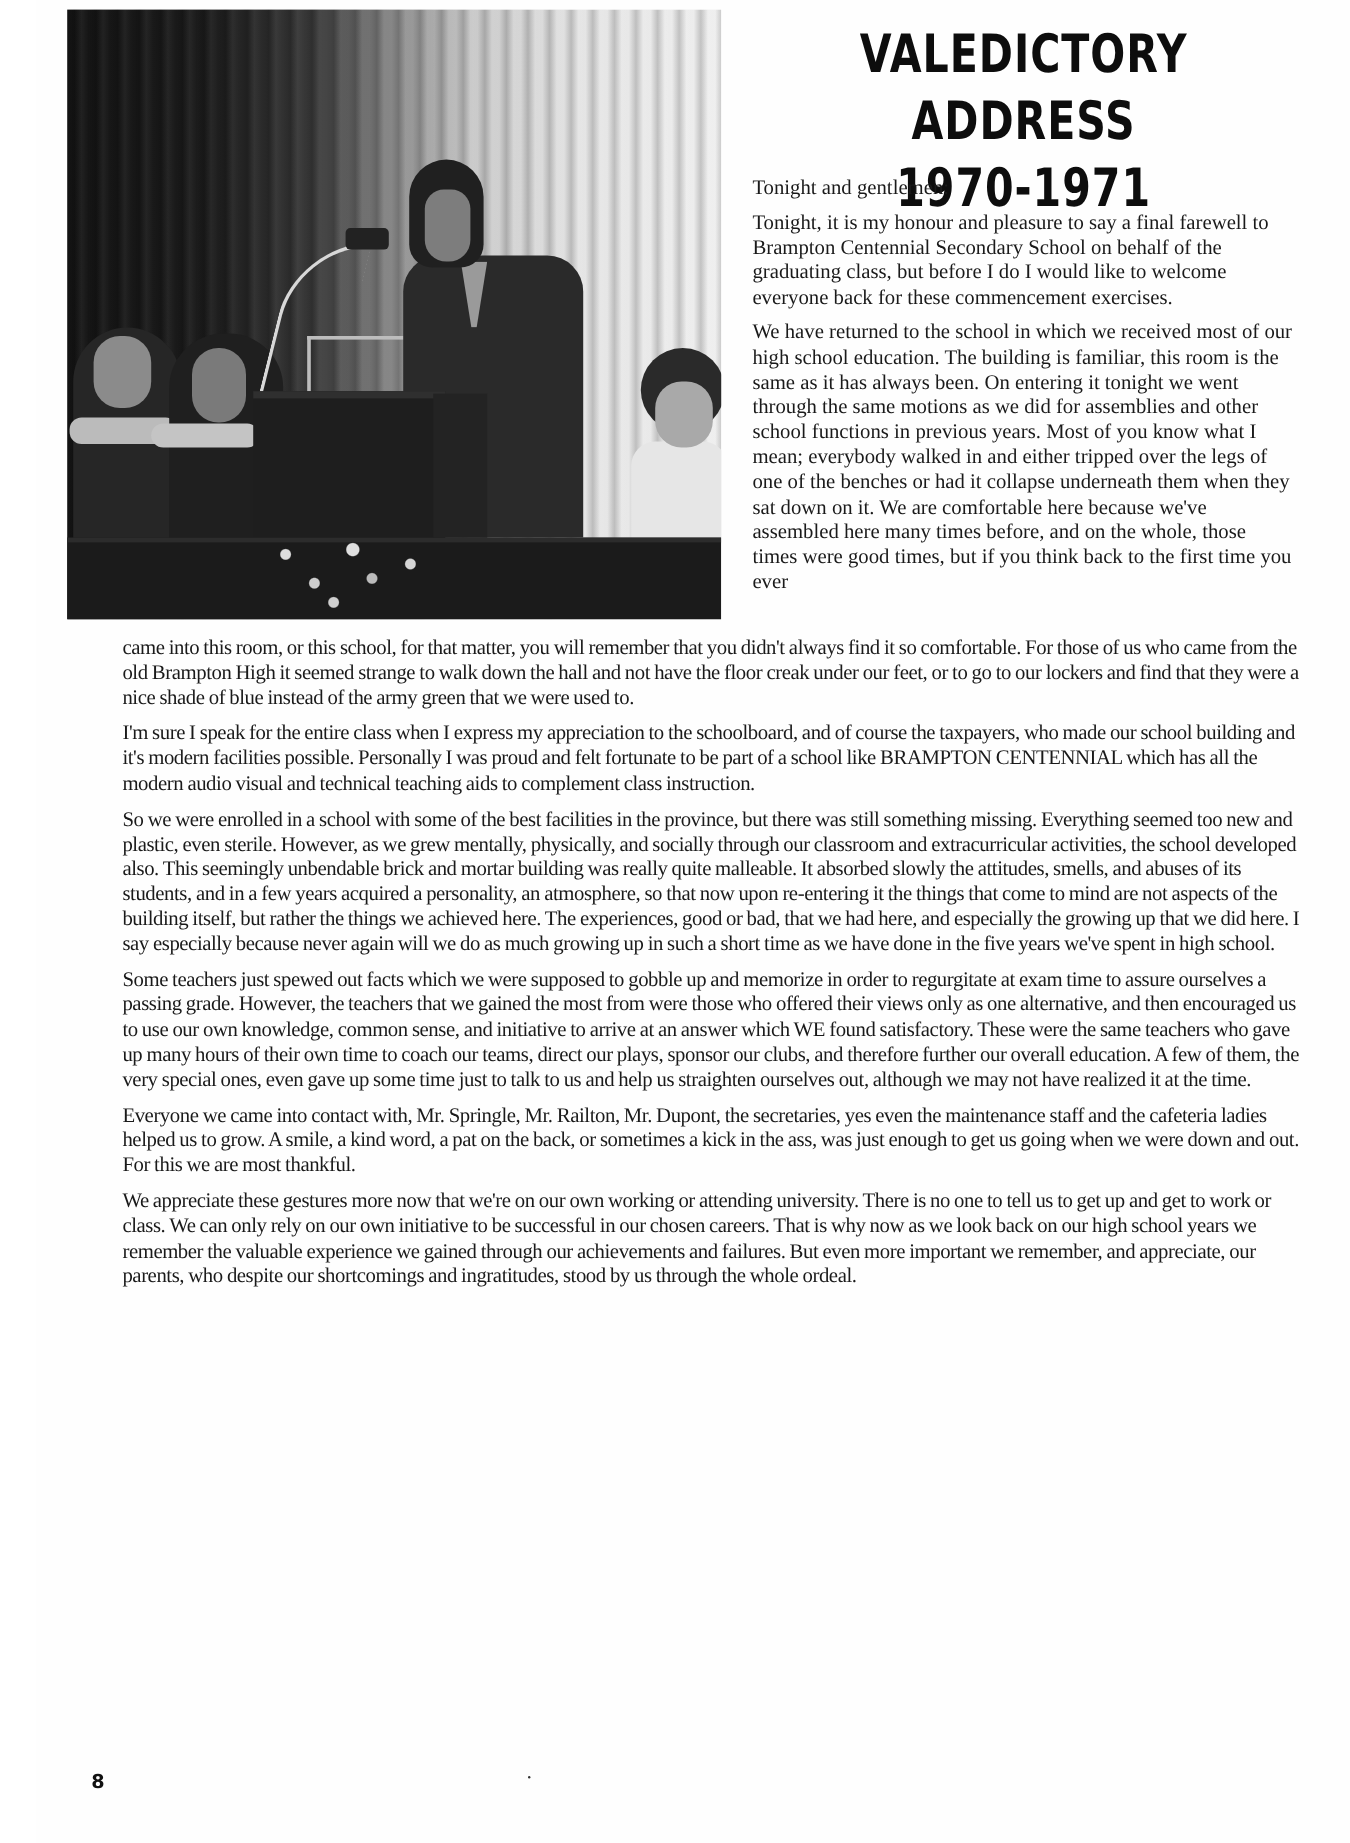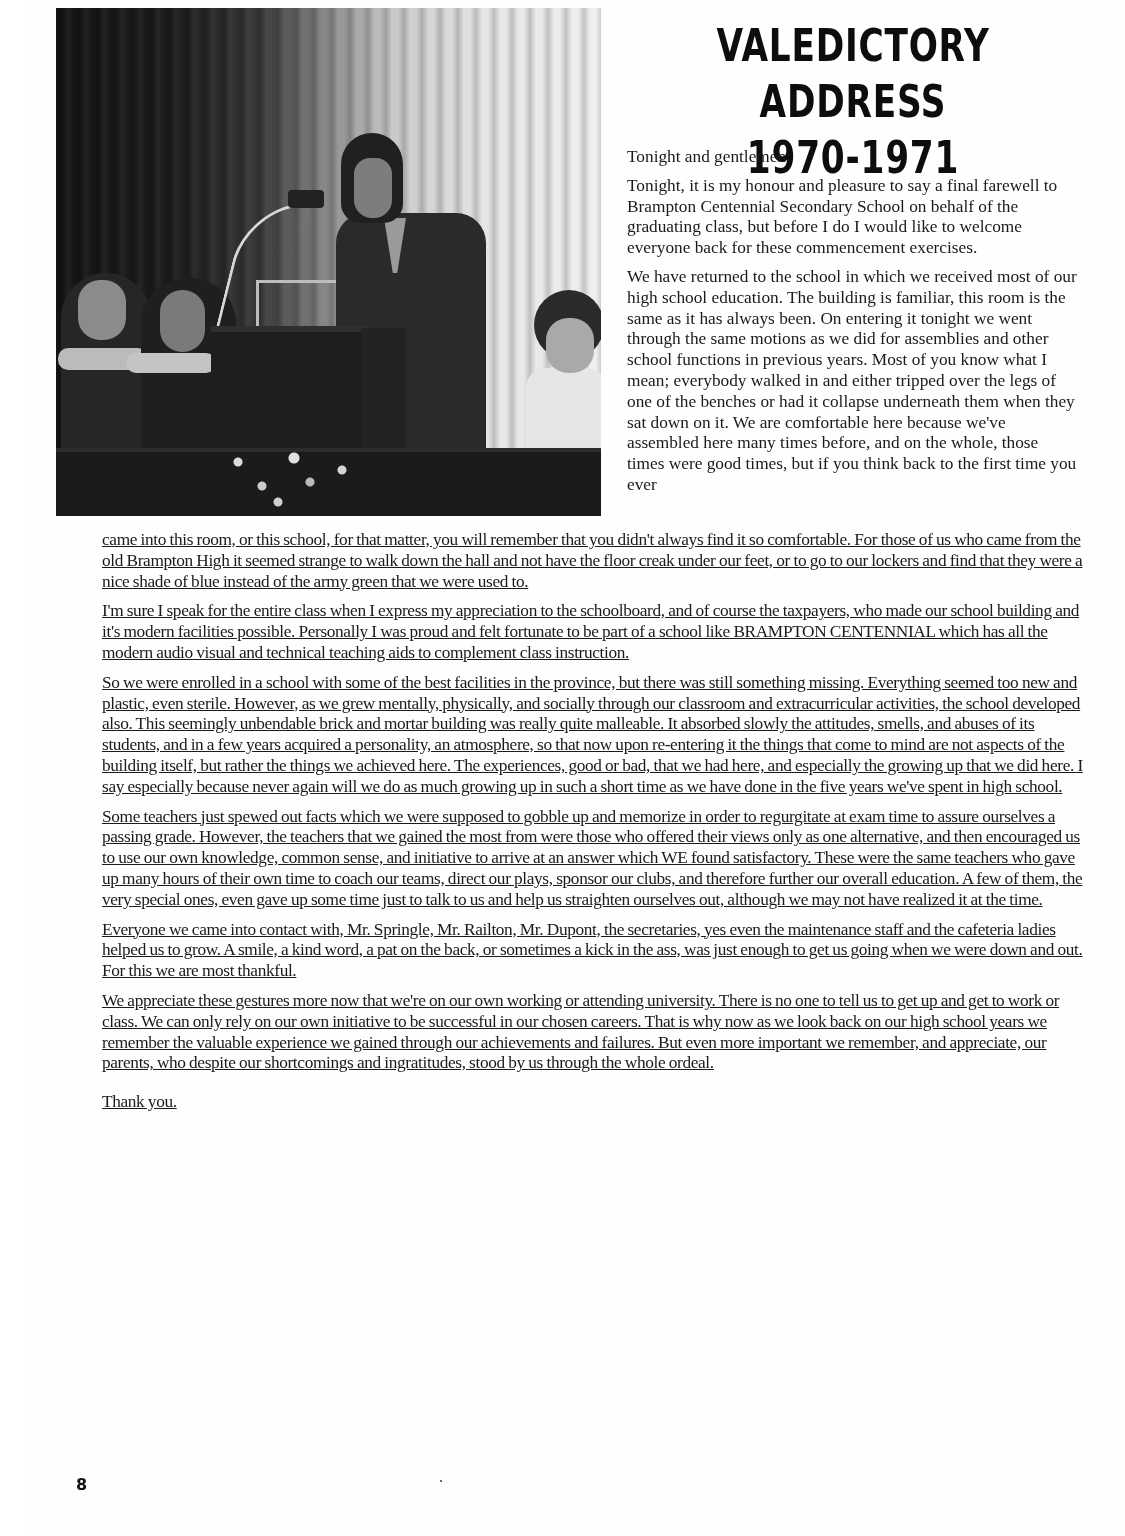"came into this room, or" .tight { text-decoration: underline -> none }
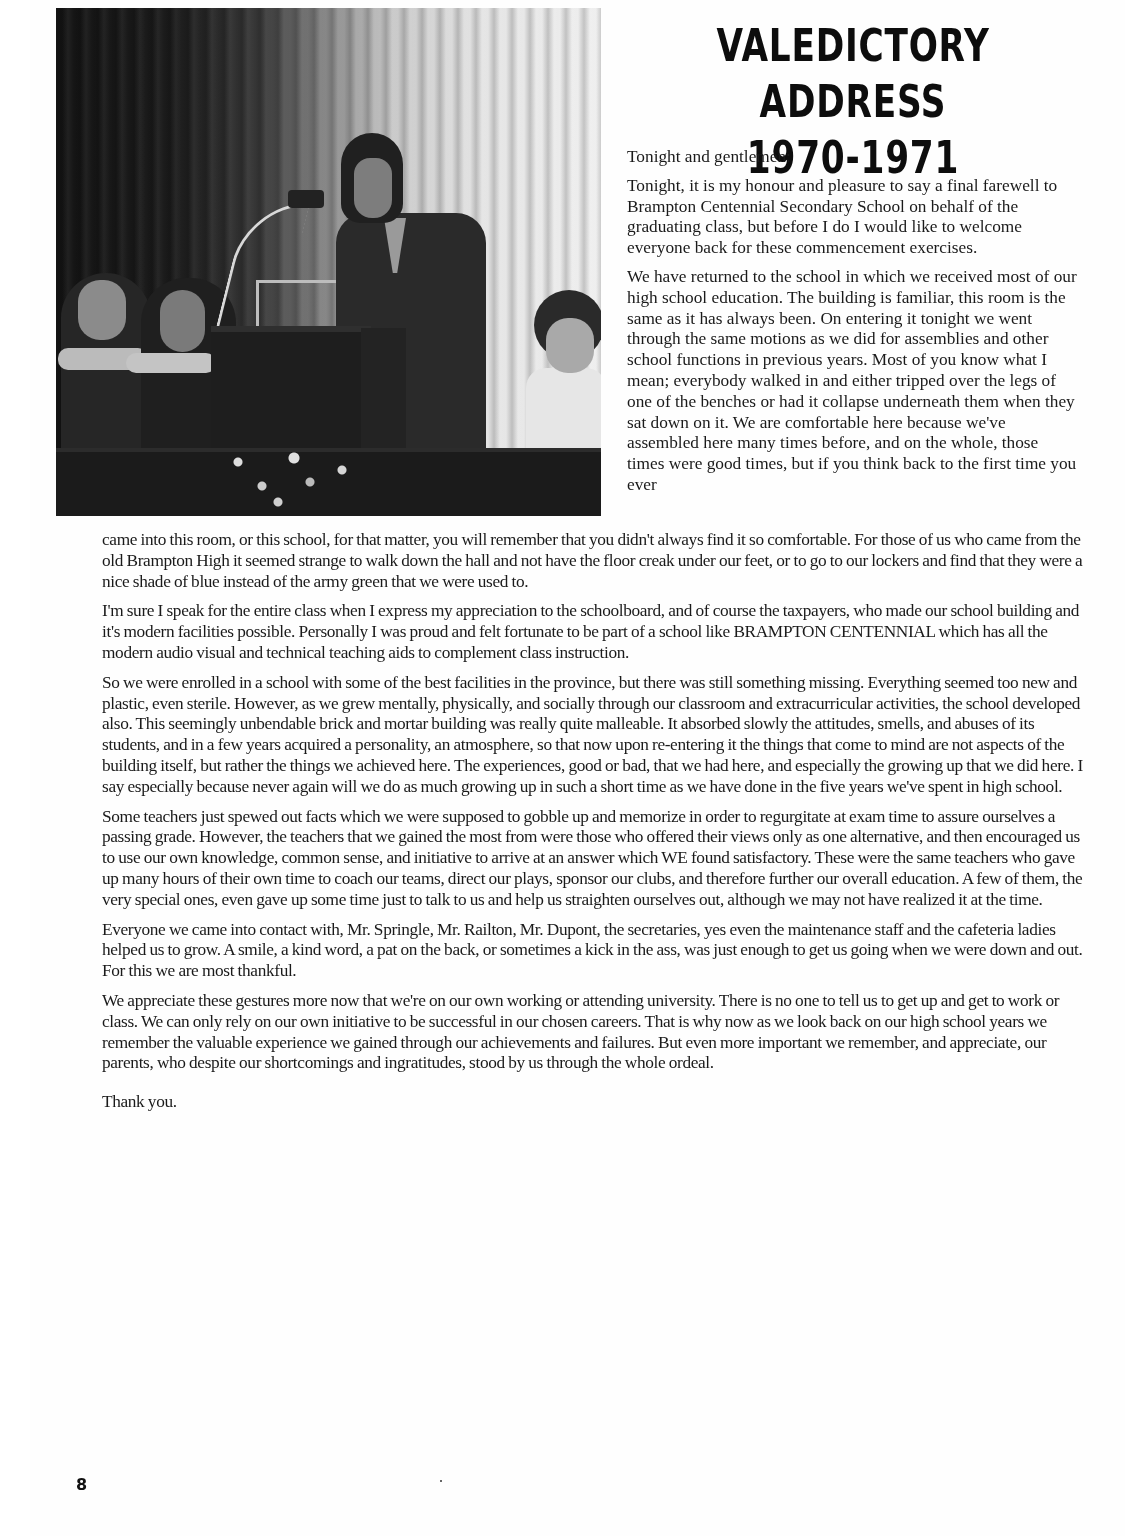"Thank you." p.para { html: <p>Thank you.</p> -> none }
